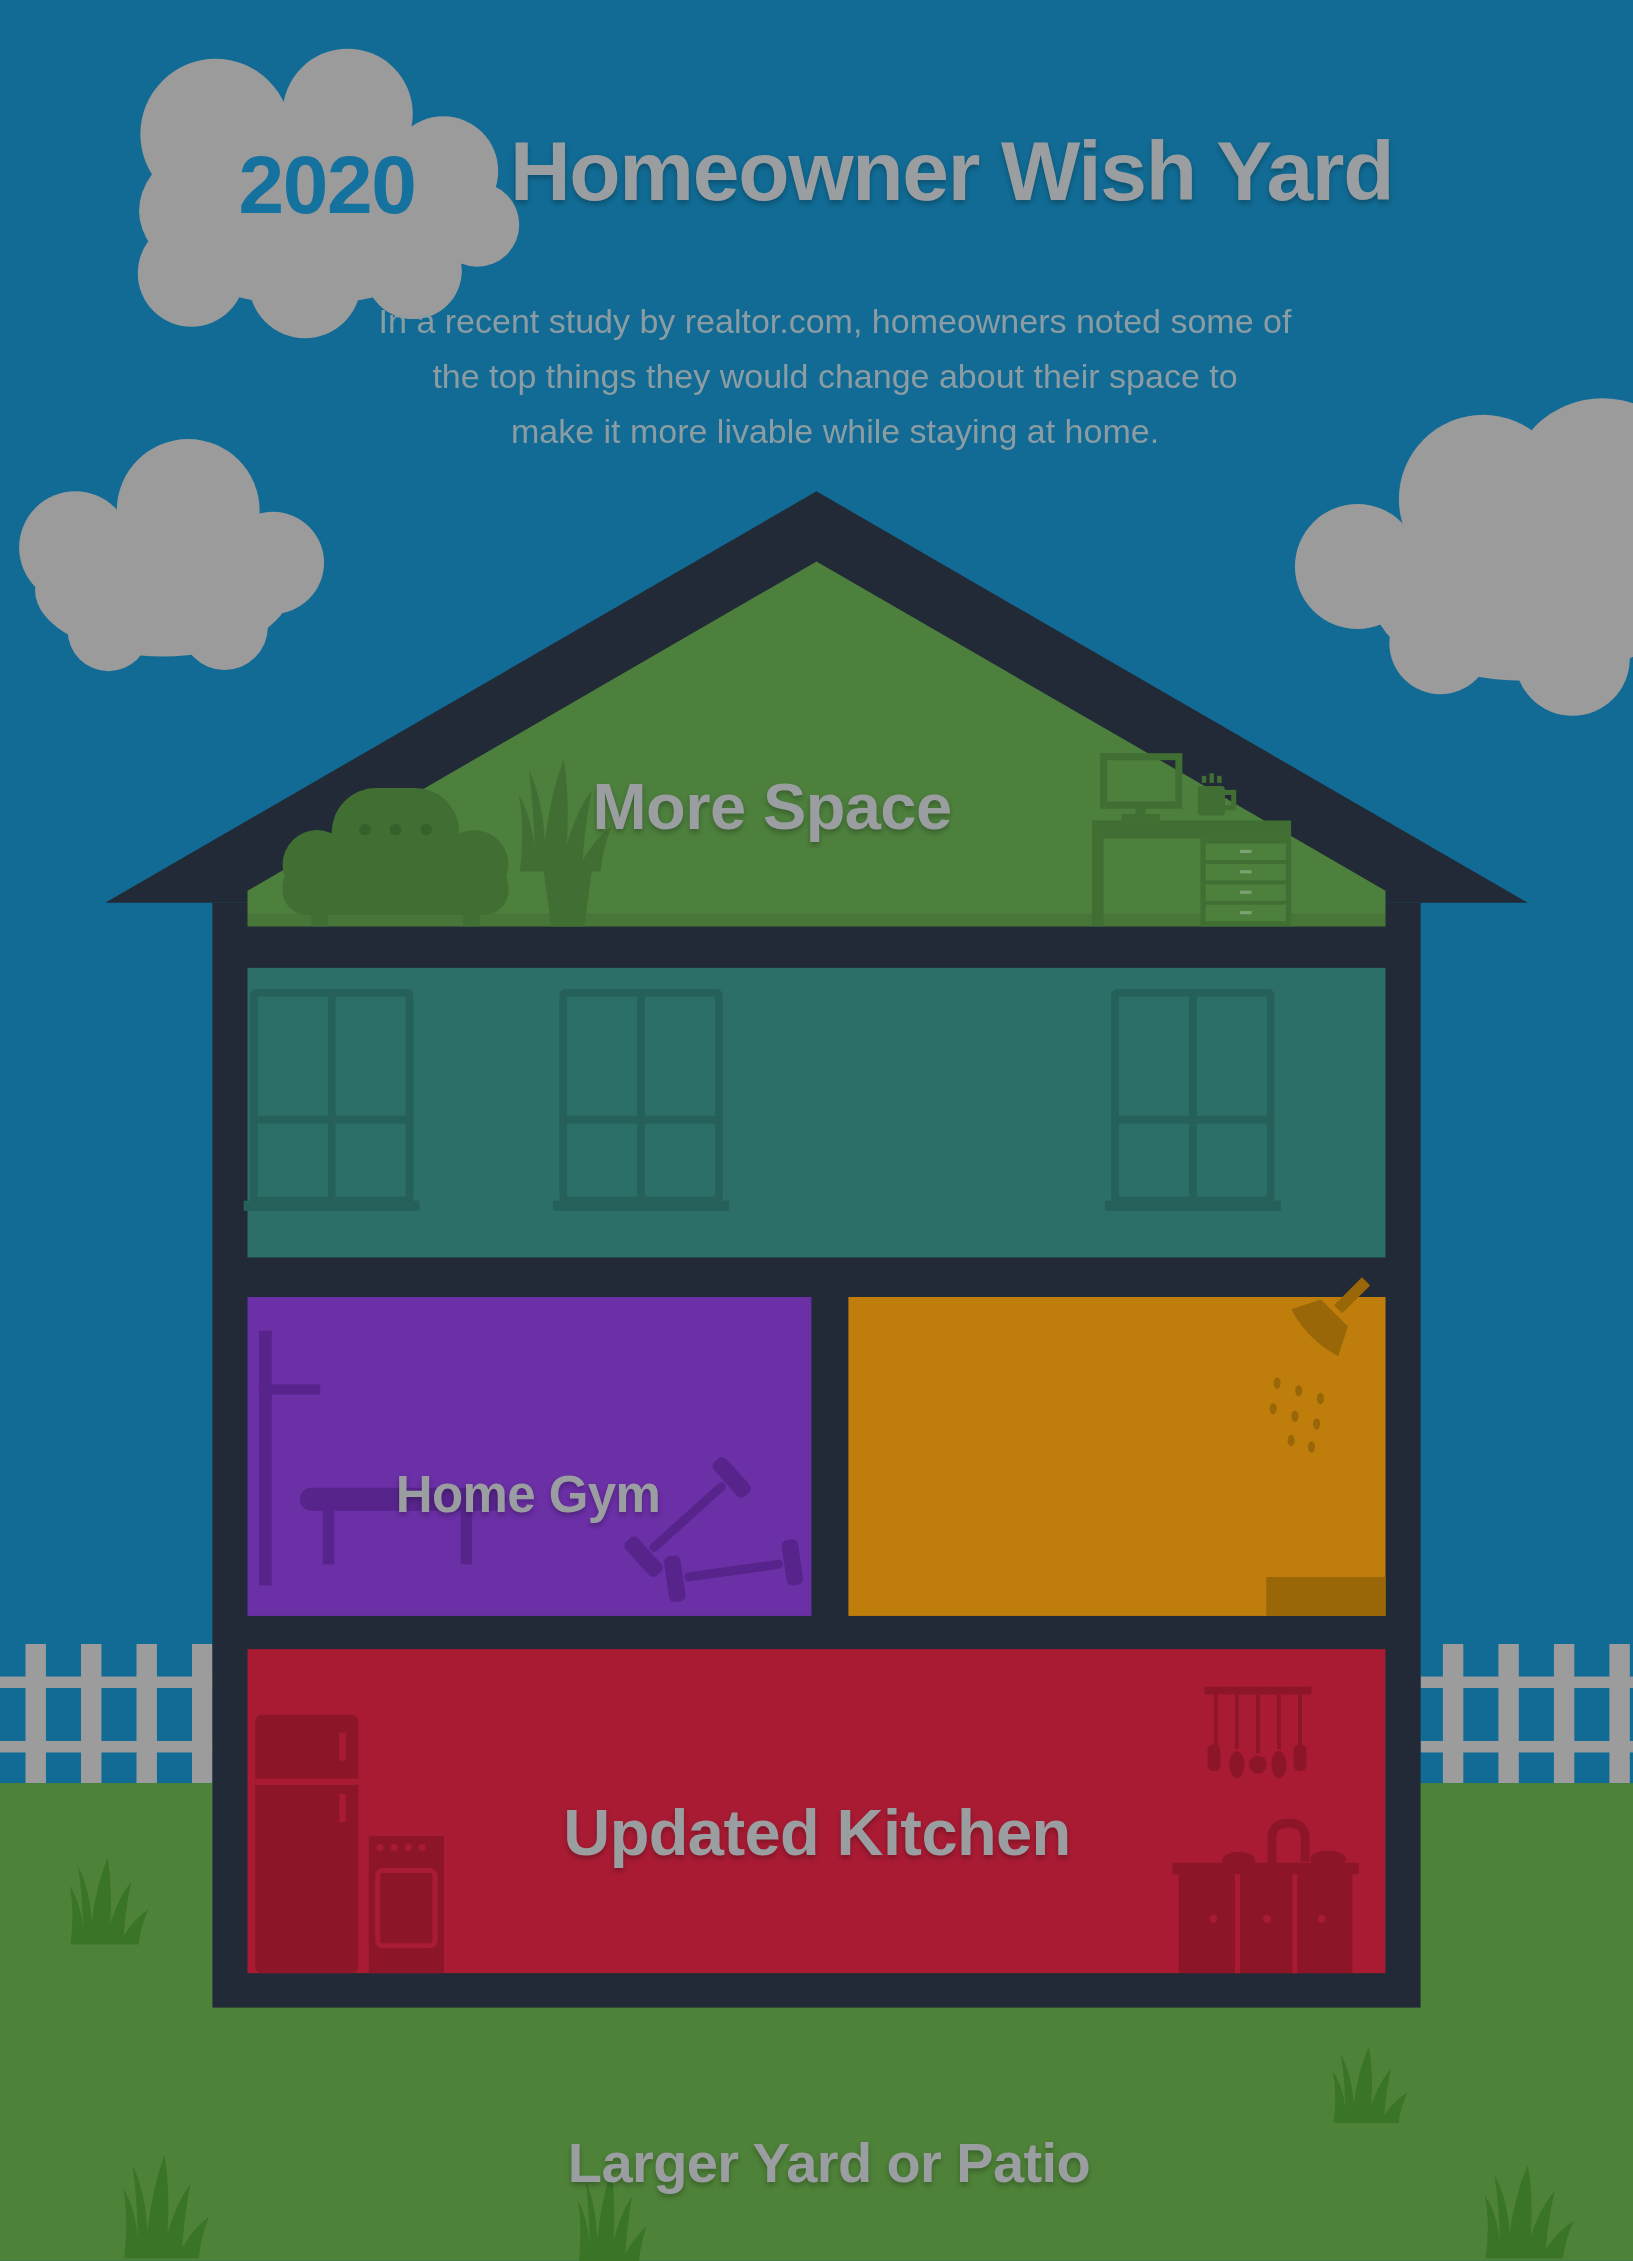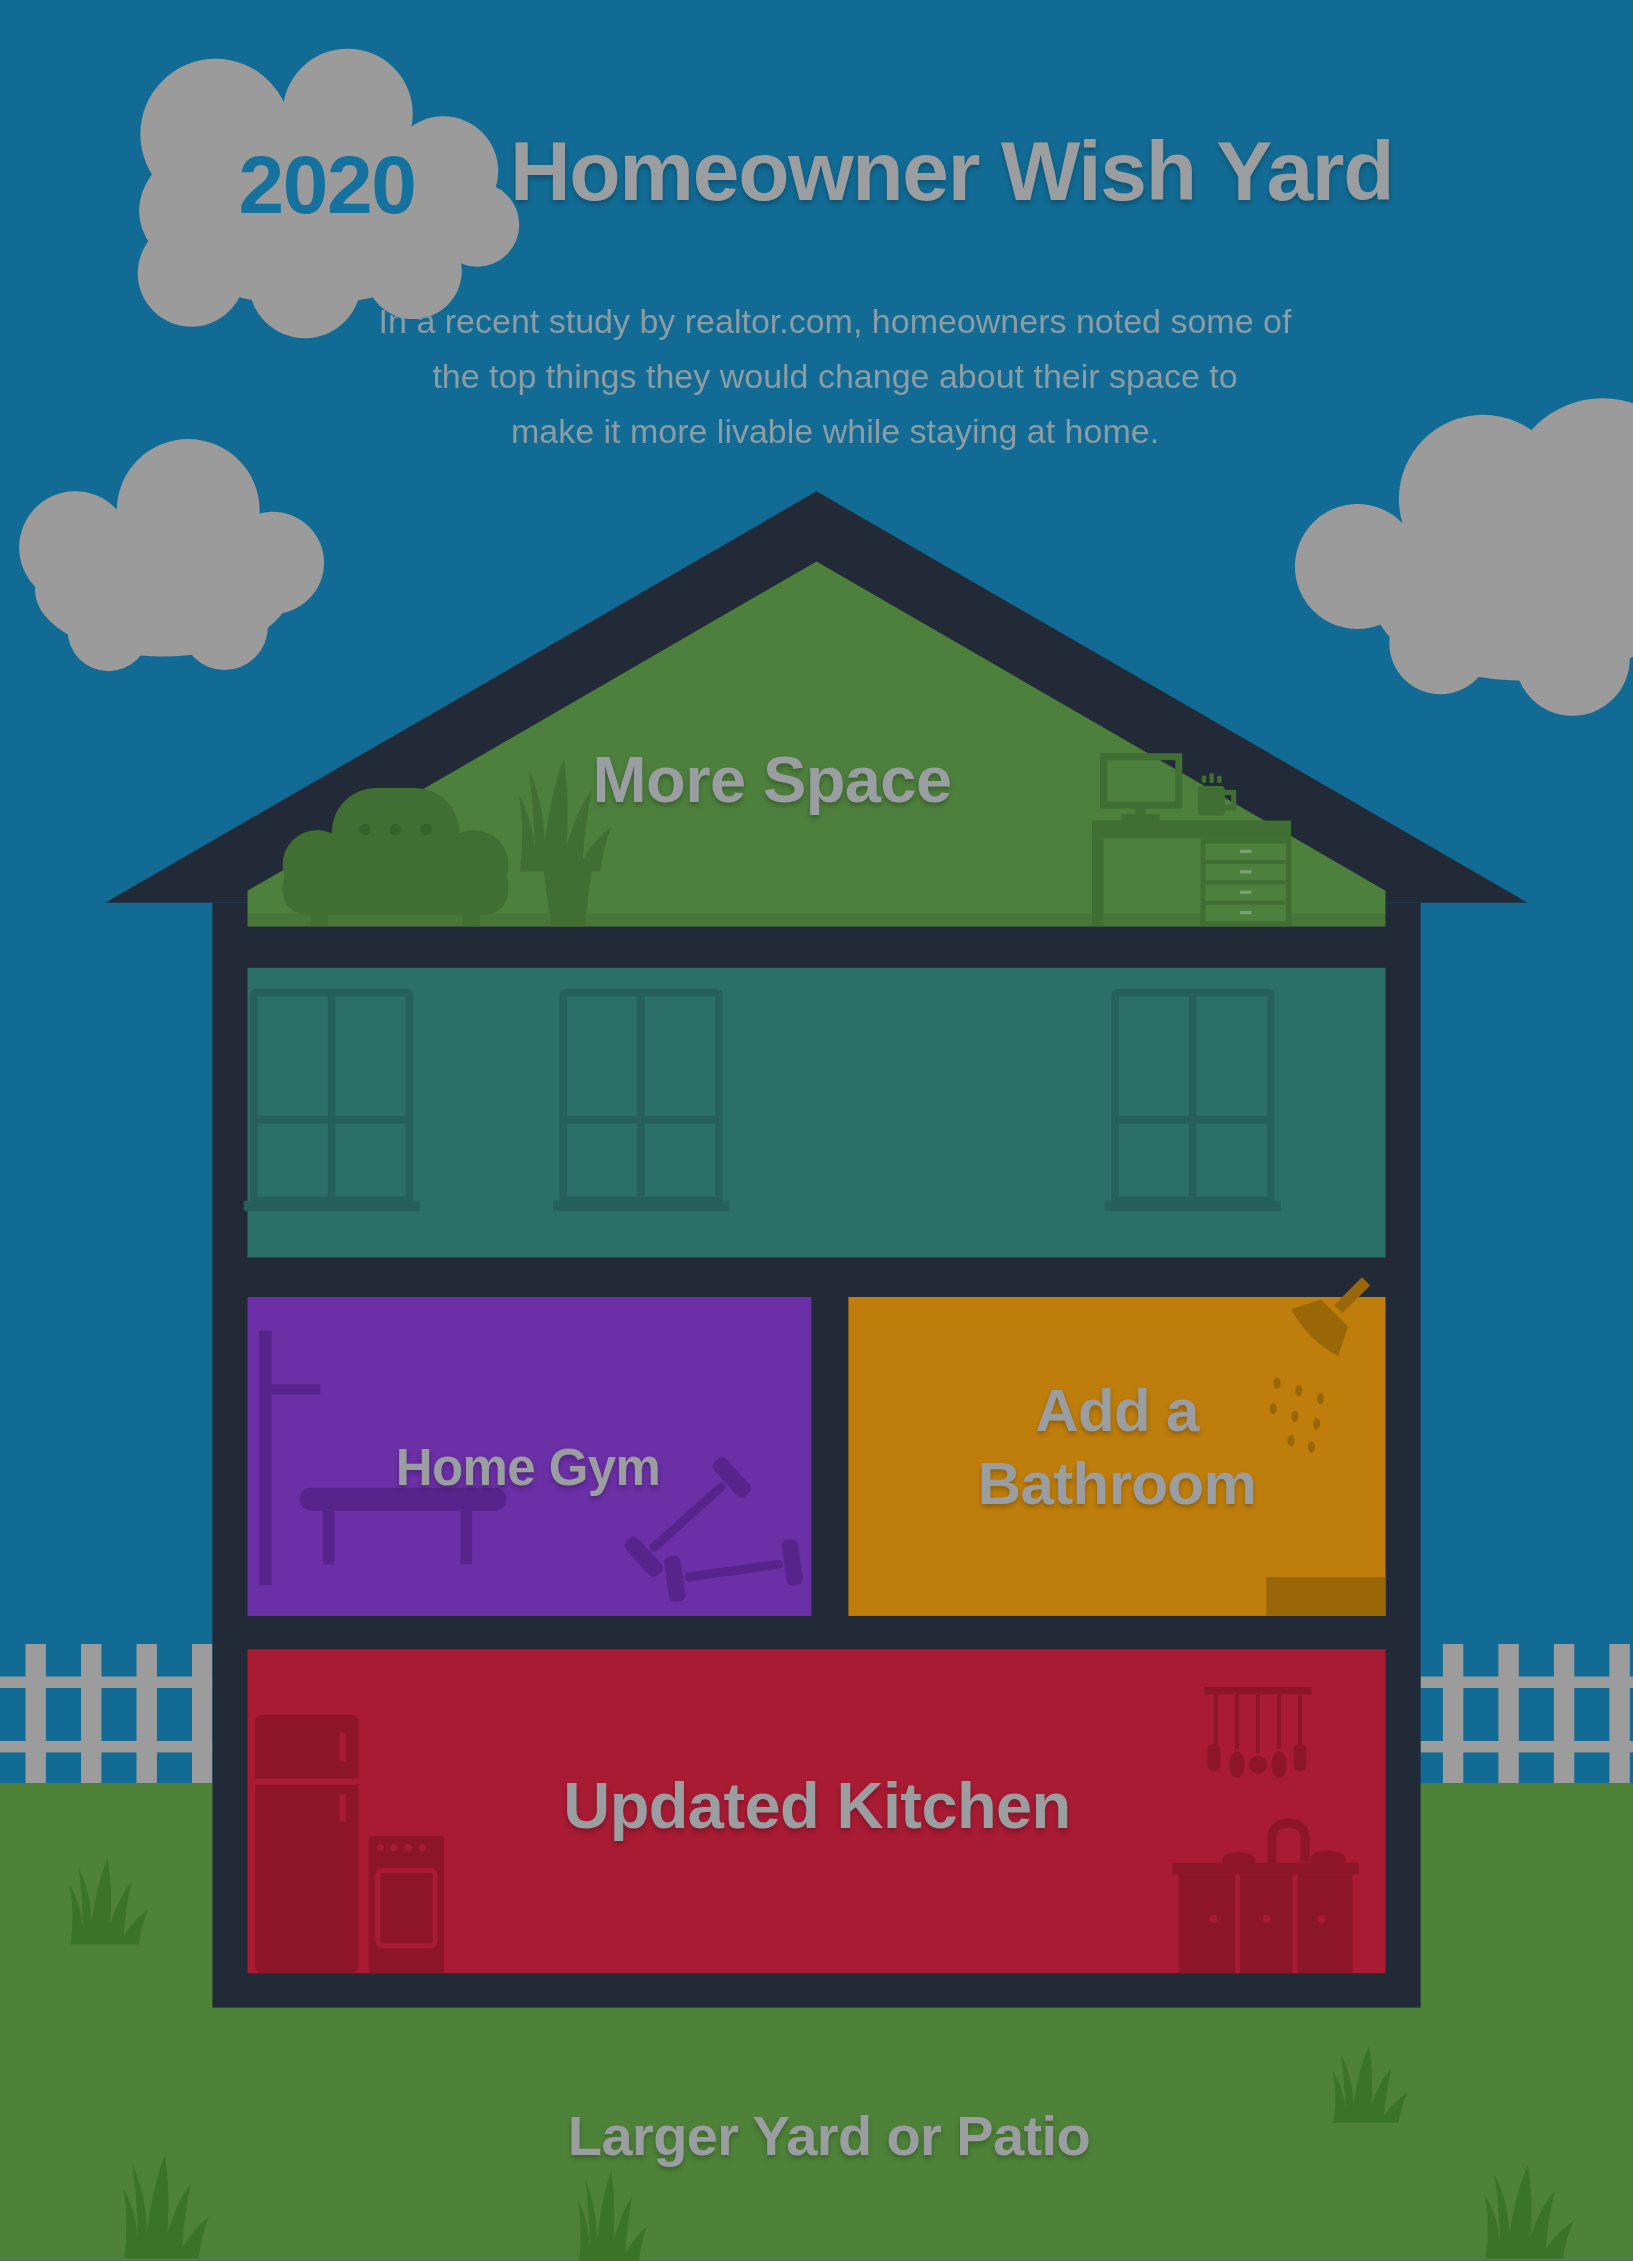"More Space" .overlay-label { margin-top: none -> 27px }
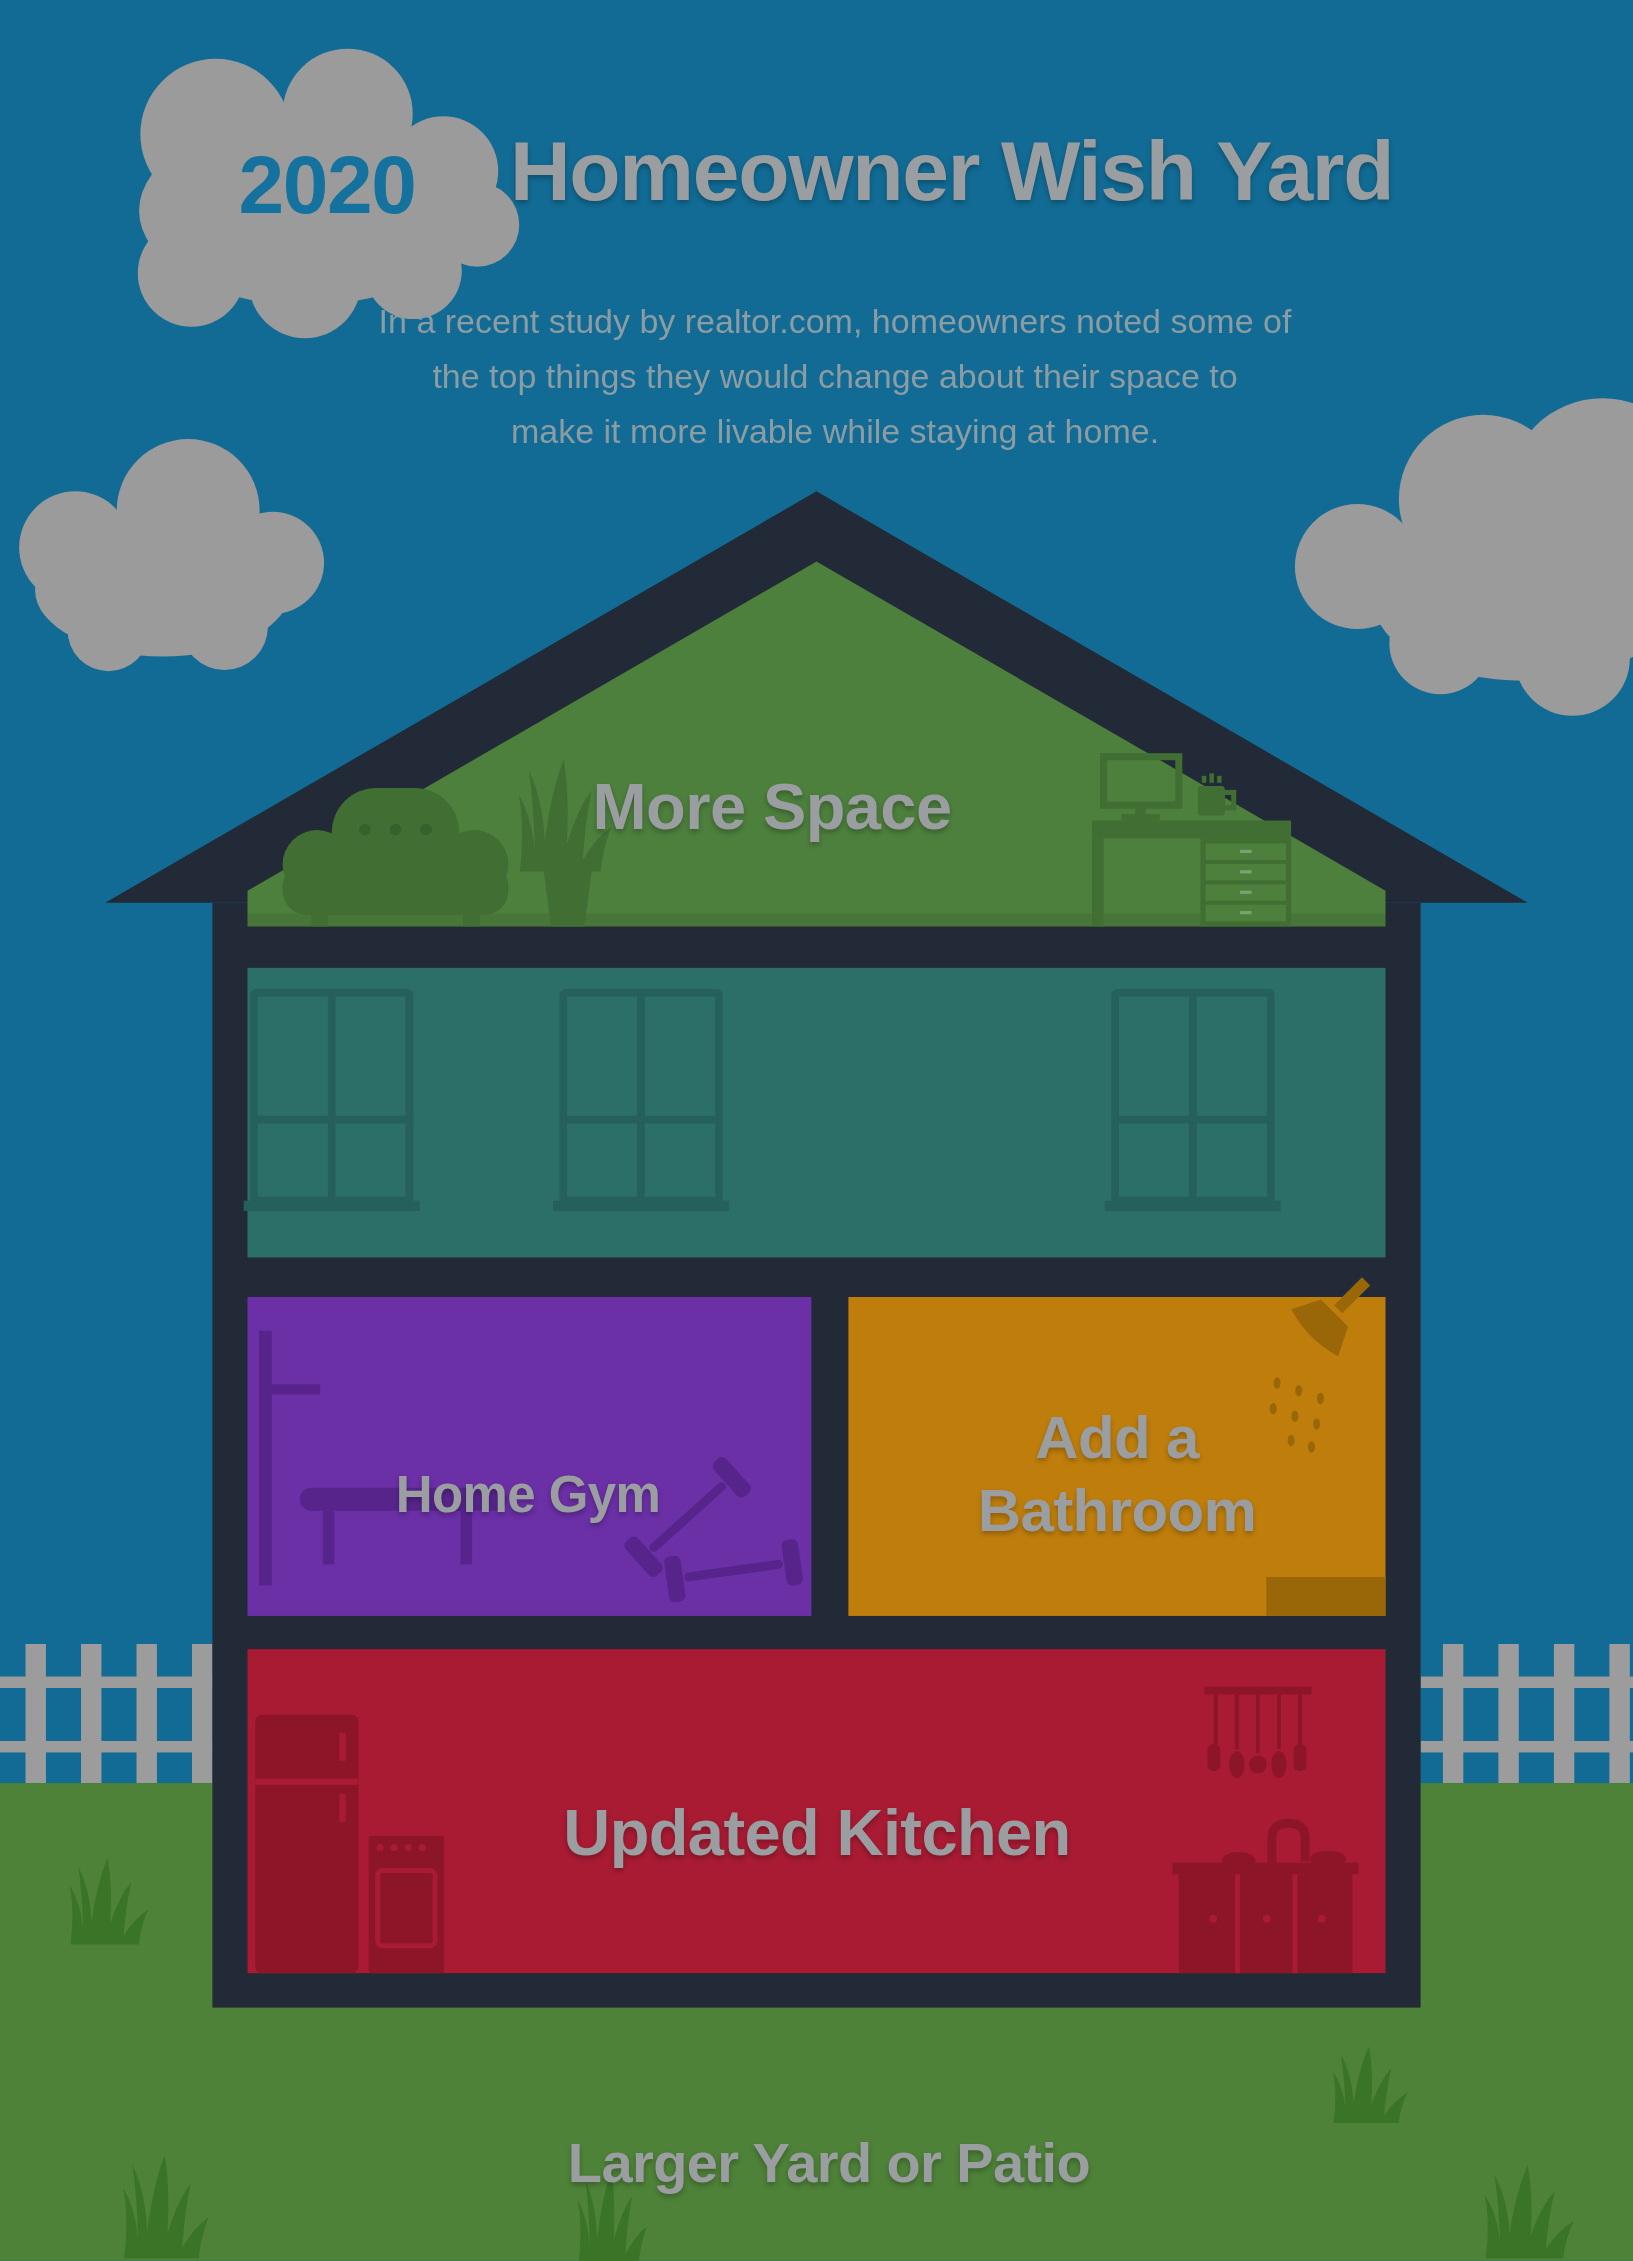"Add a" div.overlay-label { html: <div> <div>Add a</div> <div>Bathroom</div> </div> -> none }
